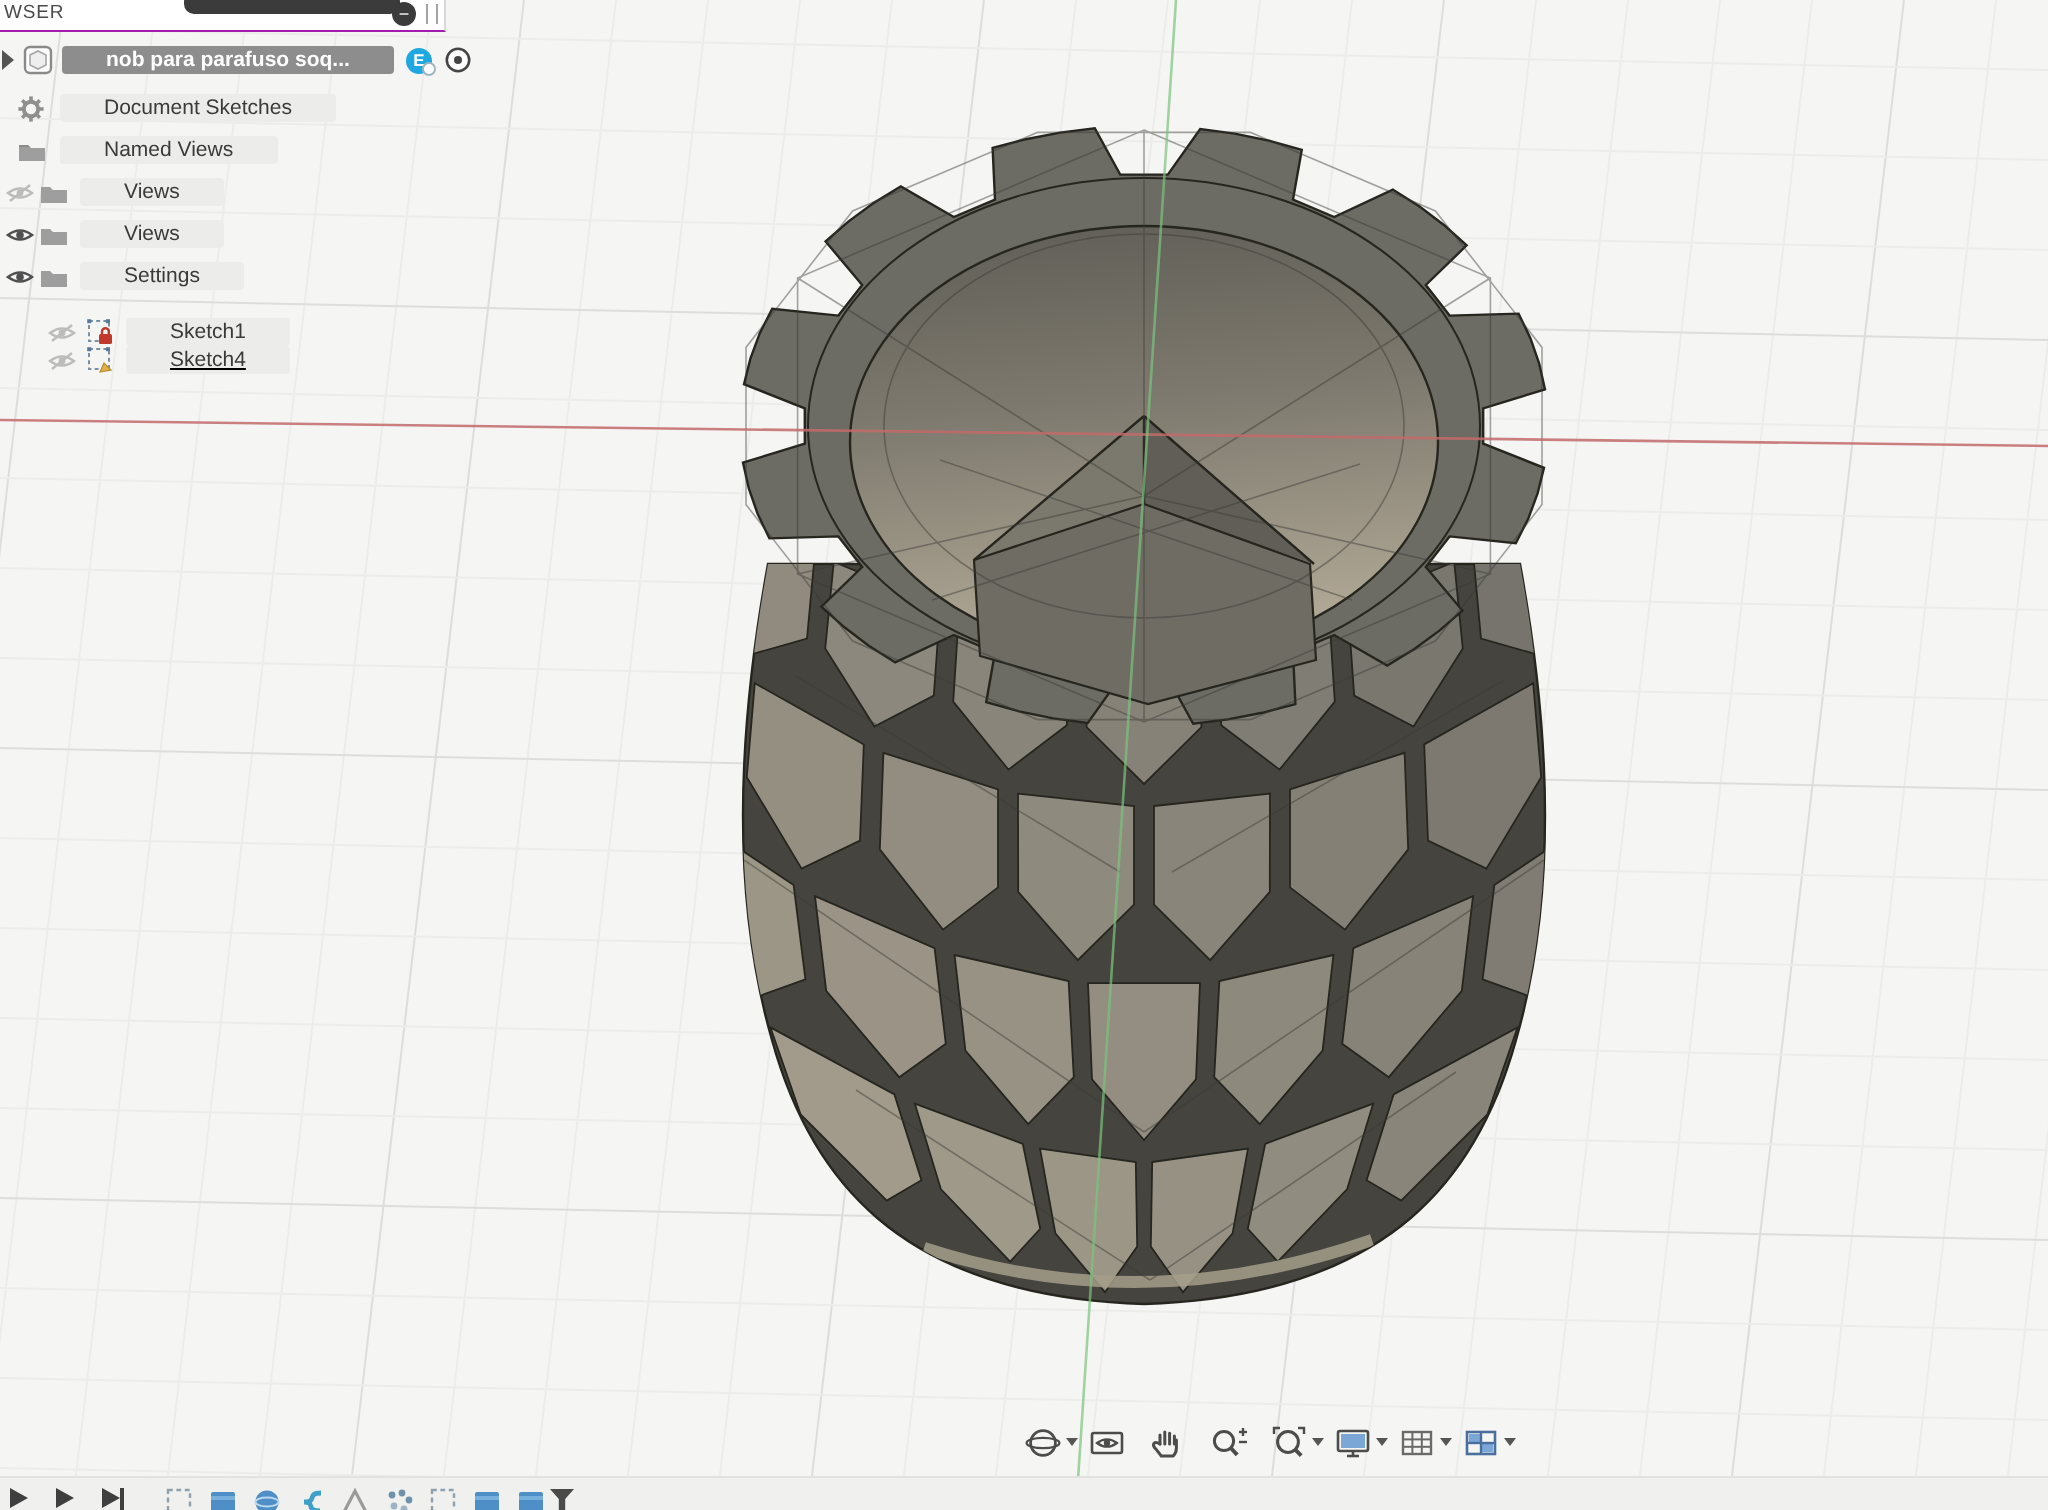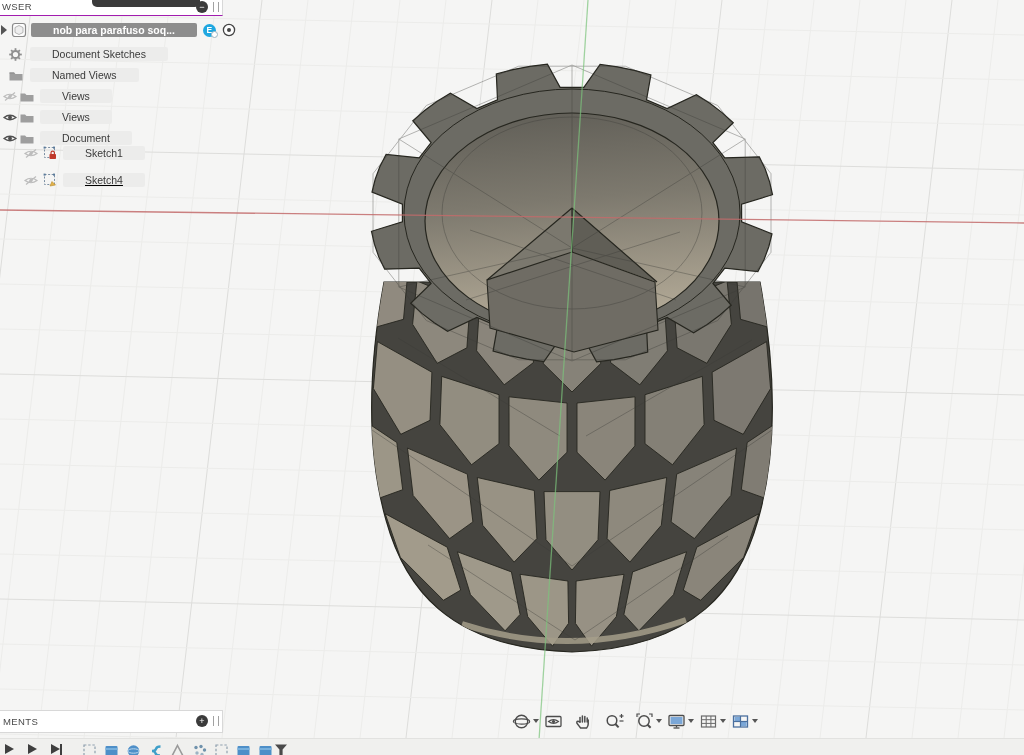"Document" span.pill { text: Document -> Settings }
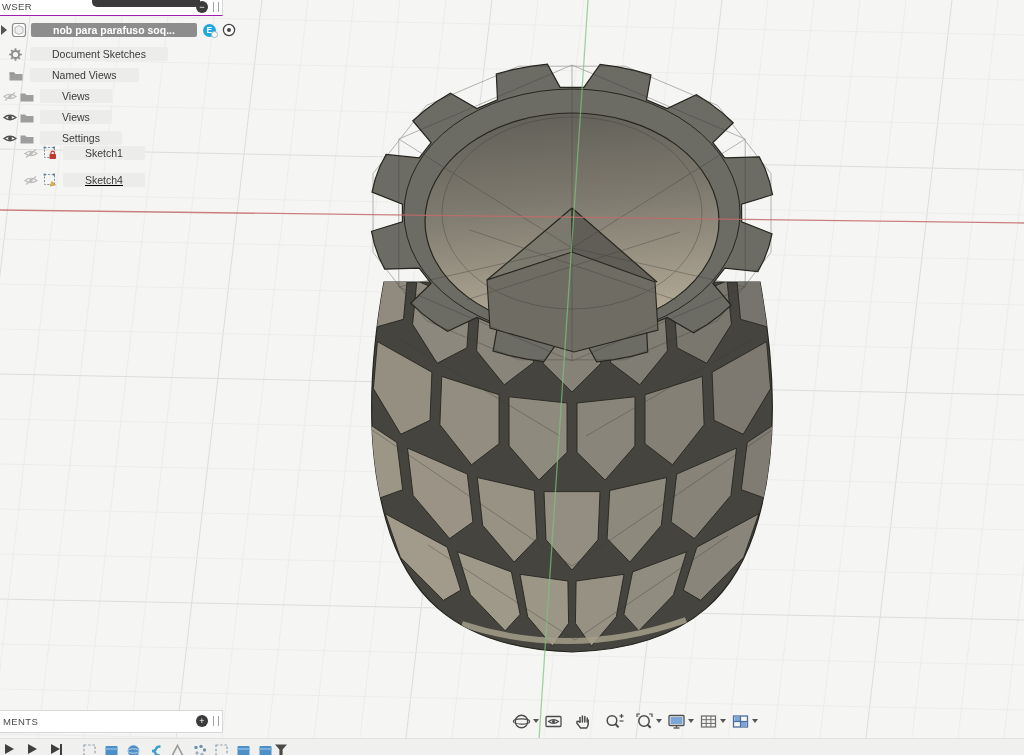"Sketch1" div.trow { top: 126px -> 139px }
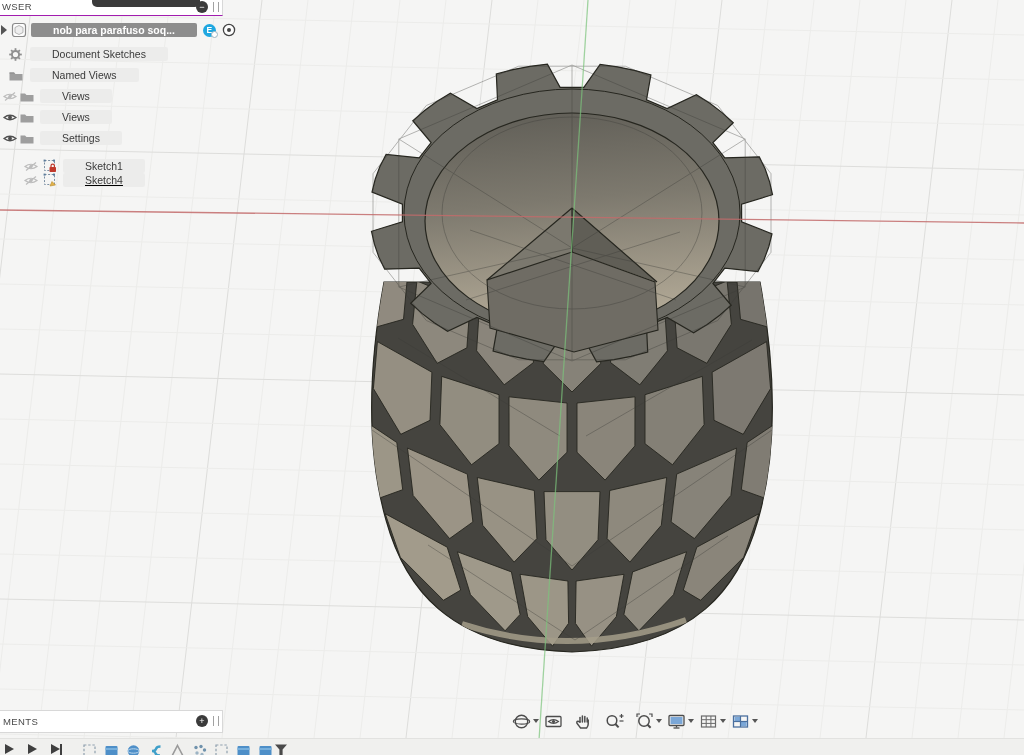"MENTS" div { html: <div> <span>MENTS</span> <button>+</button> <div></div> </div> -> none }
